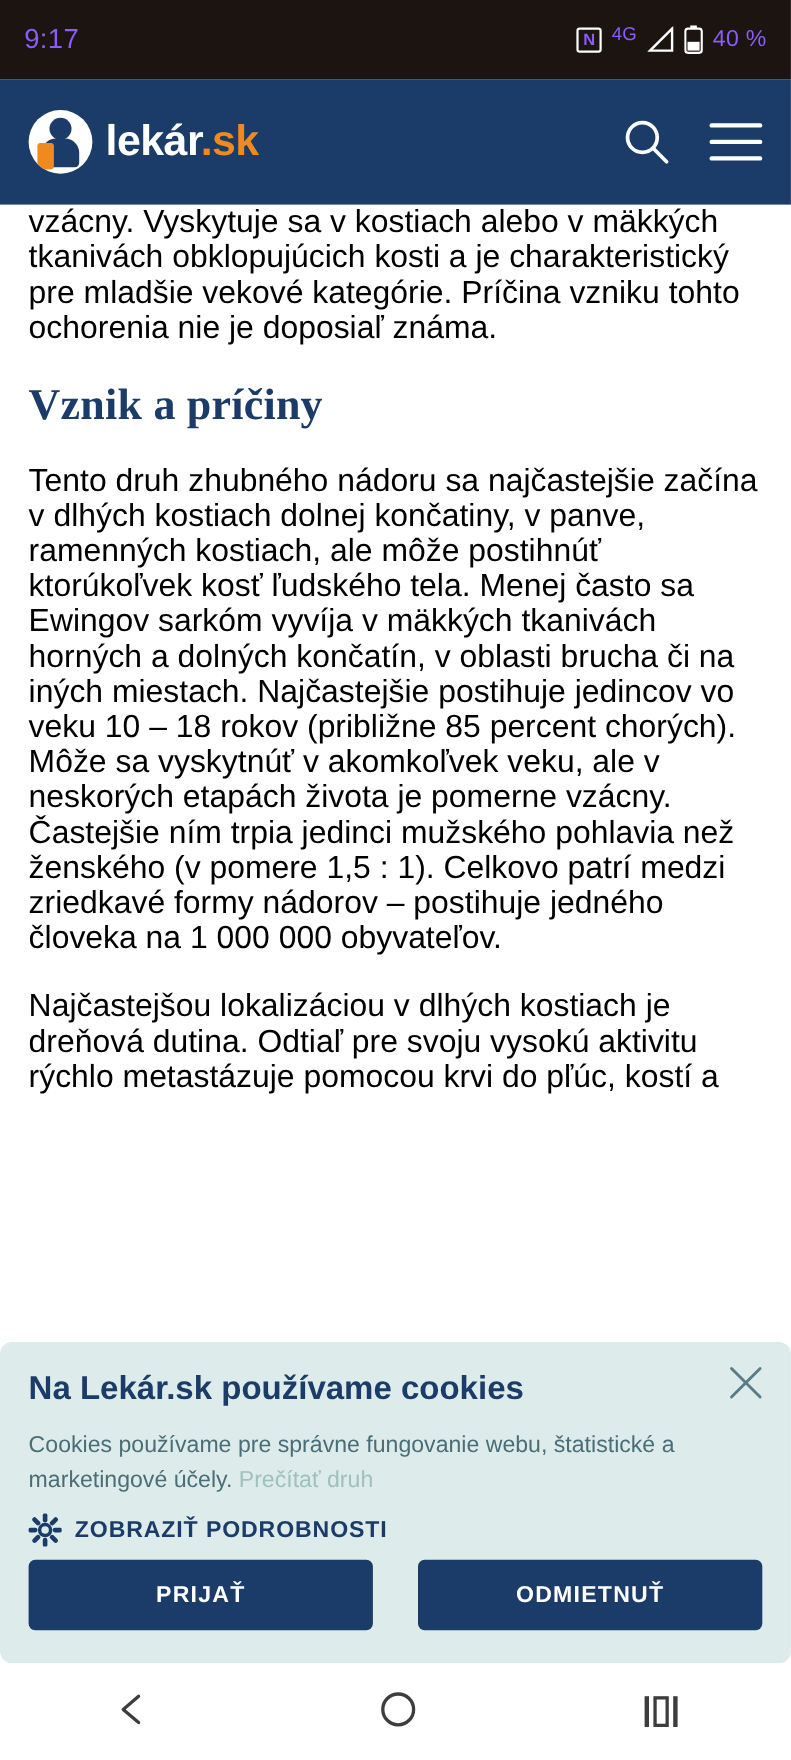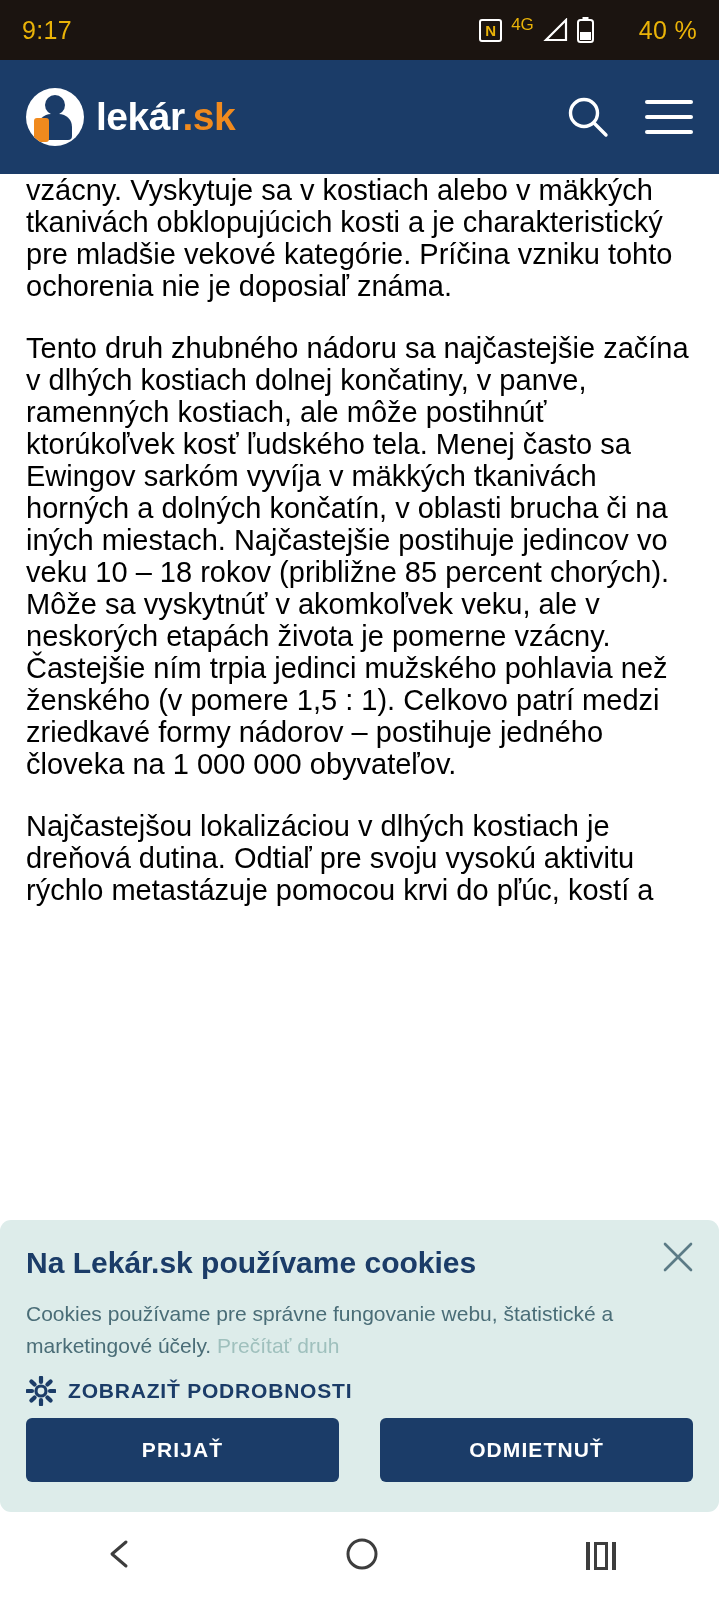"9:17" .statusbar { color: #eab308 -> #8b5cf6; height: 60px -> 72px }
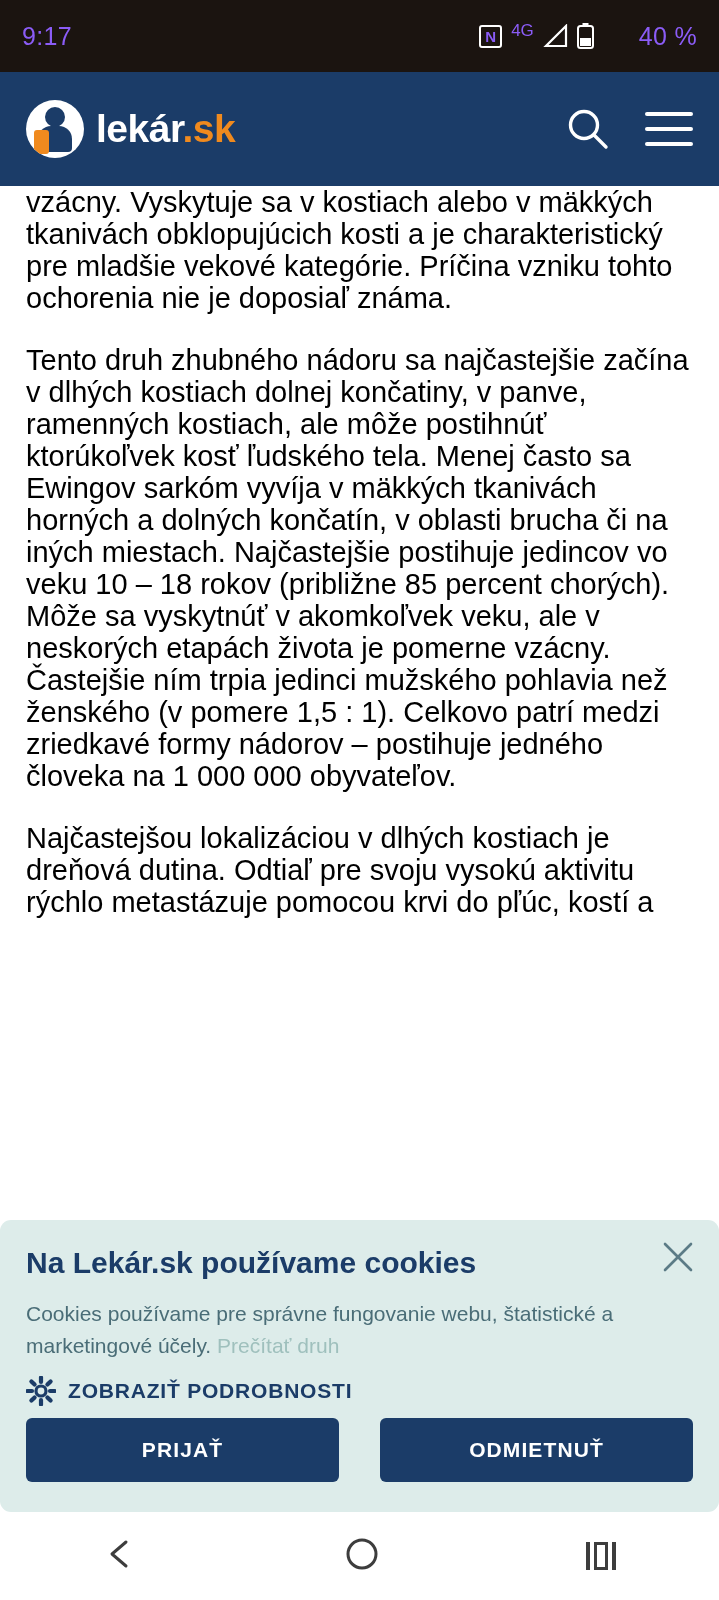"40 %" .battery-text { font-size: 25px -> 21px; margin-left: 36px -> none }
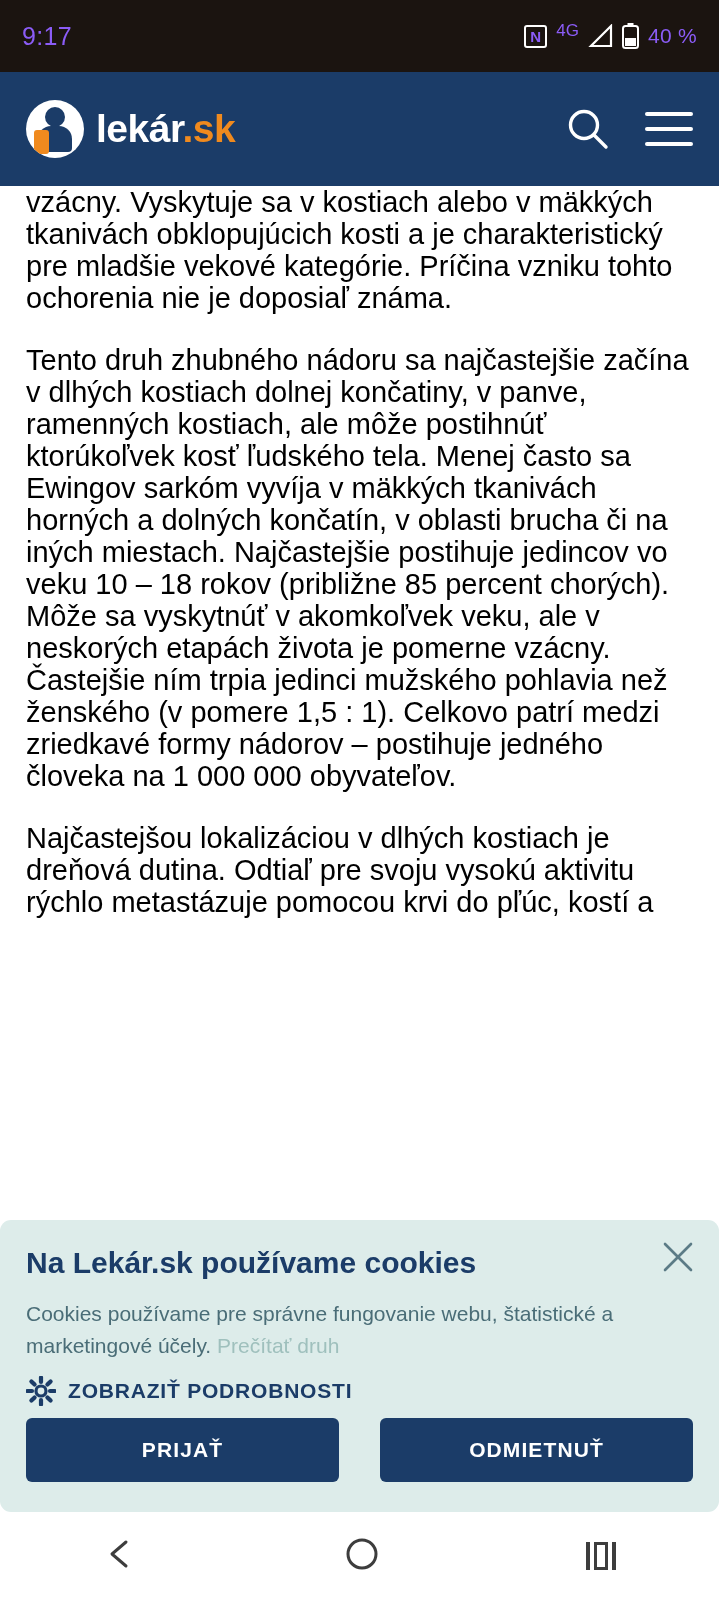"Vznik a príčiny" h2 { html: none -> <h2>Vznik a príčiny</h2> }
